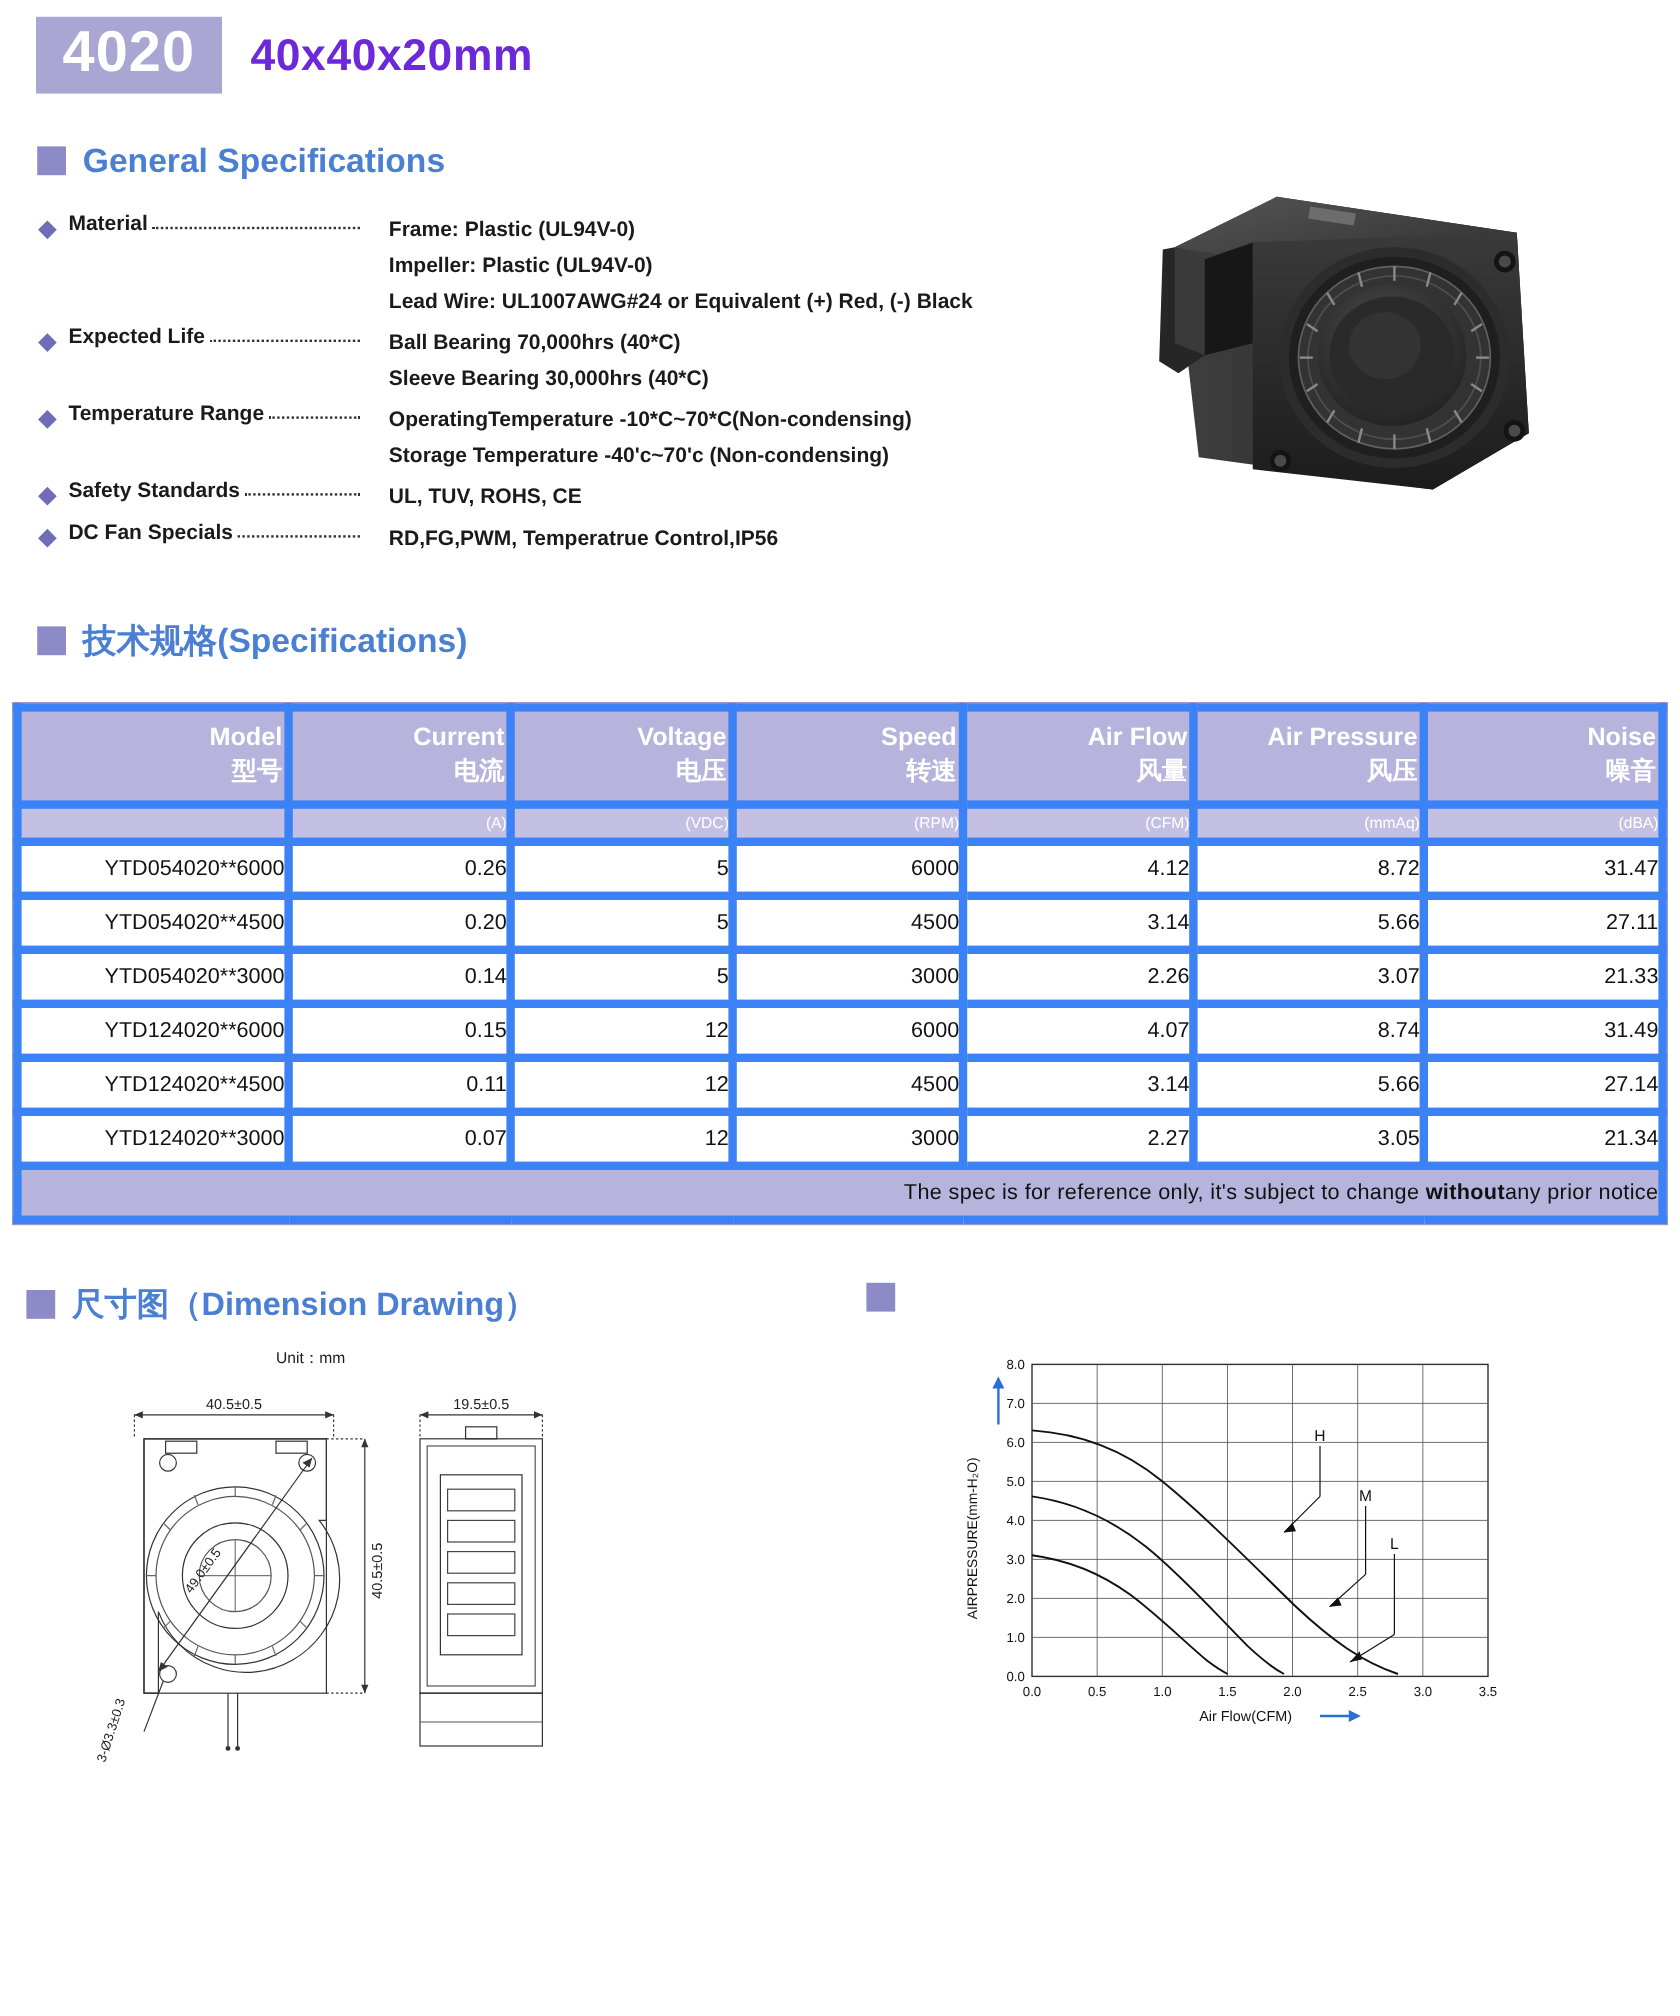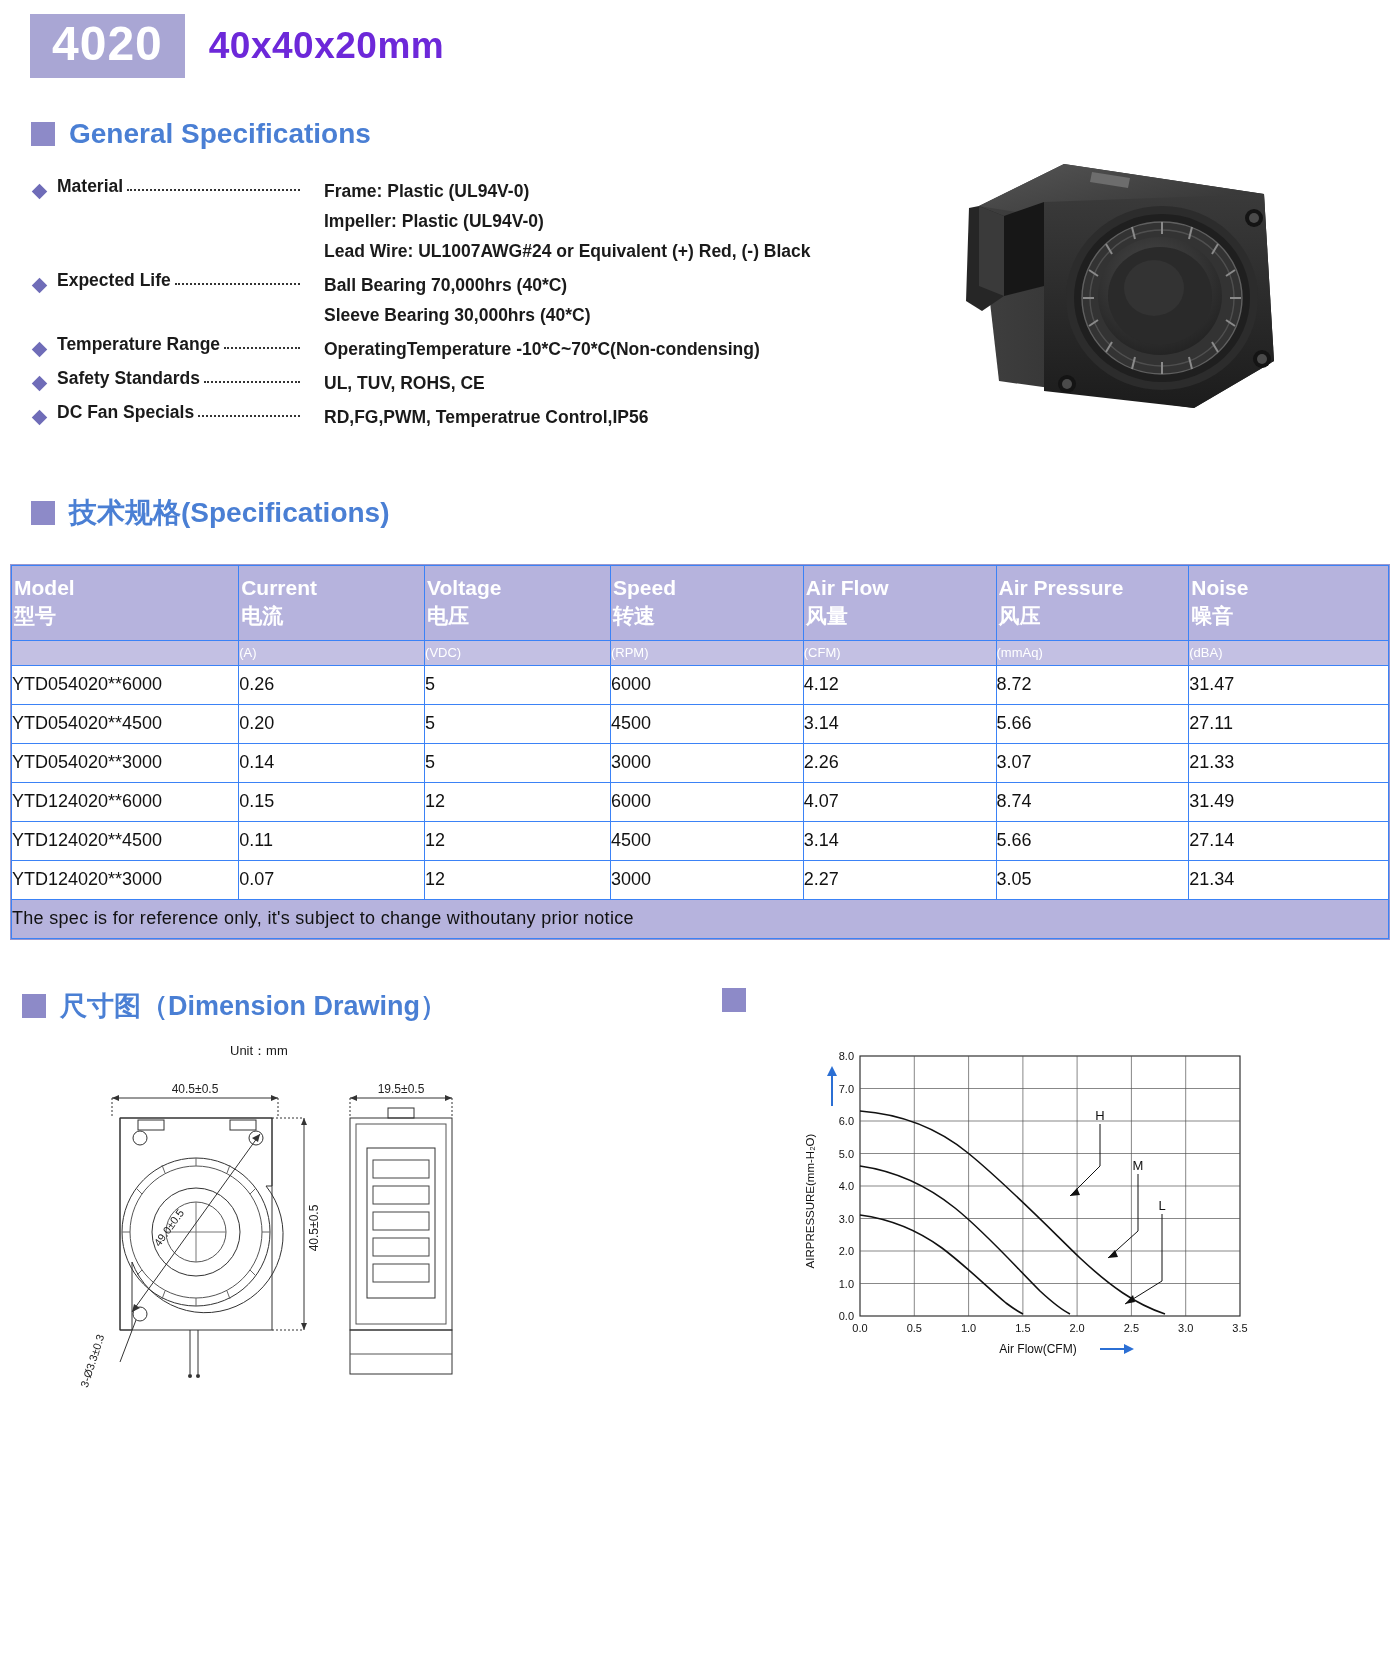"Storage Temperature -40'c~70'c" div { html: none -> <div>Storage Temperature -40'c~70'c (Non-condensing)</div> }
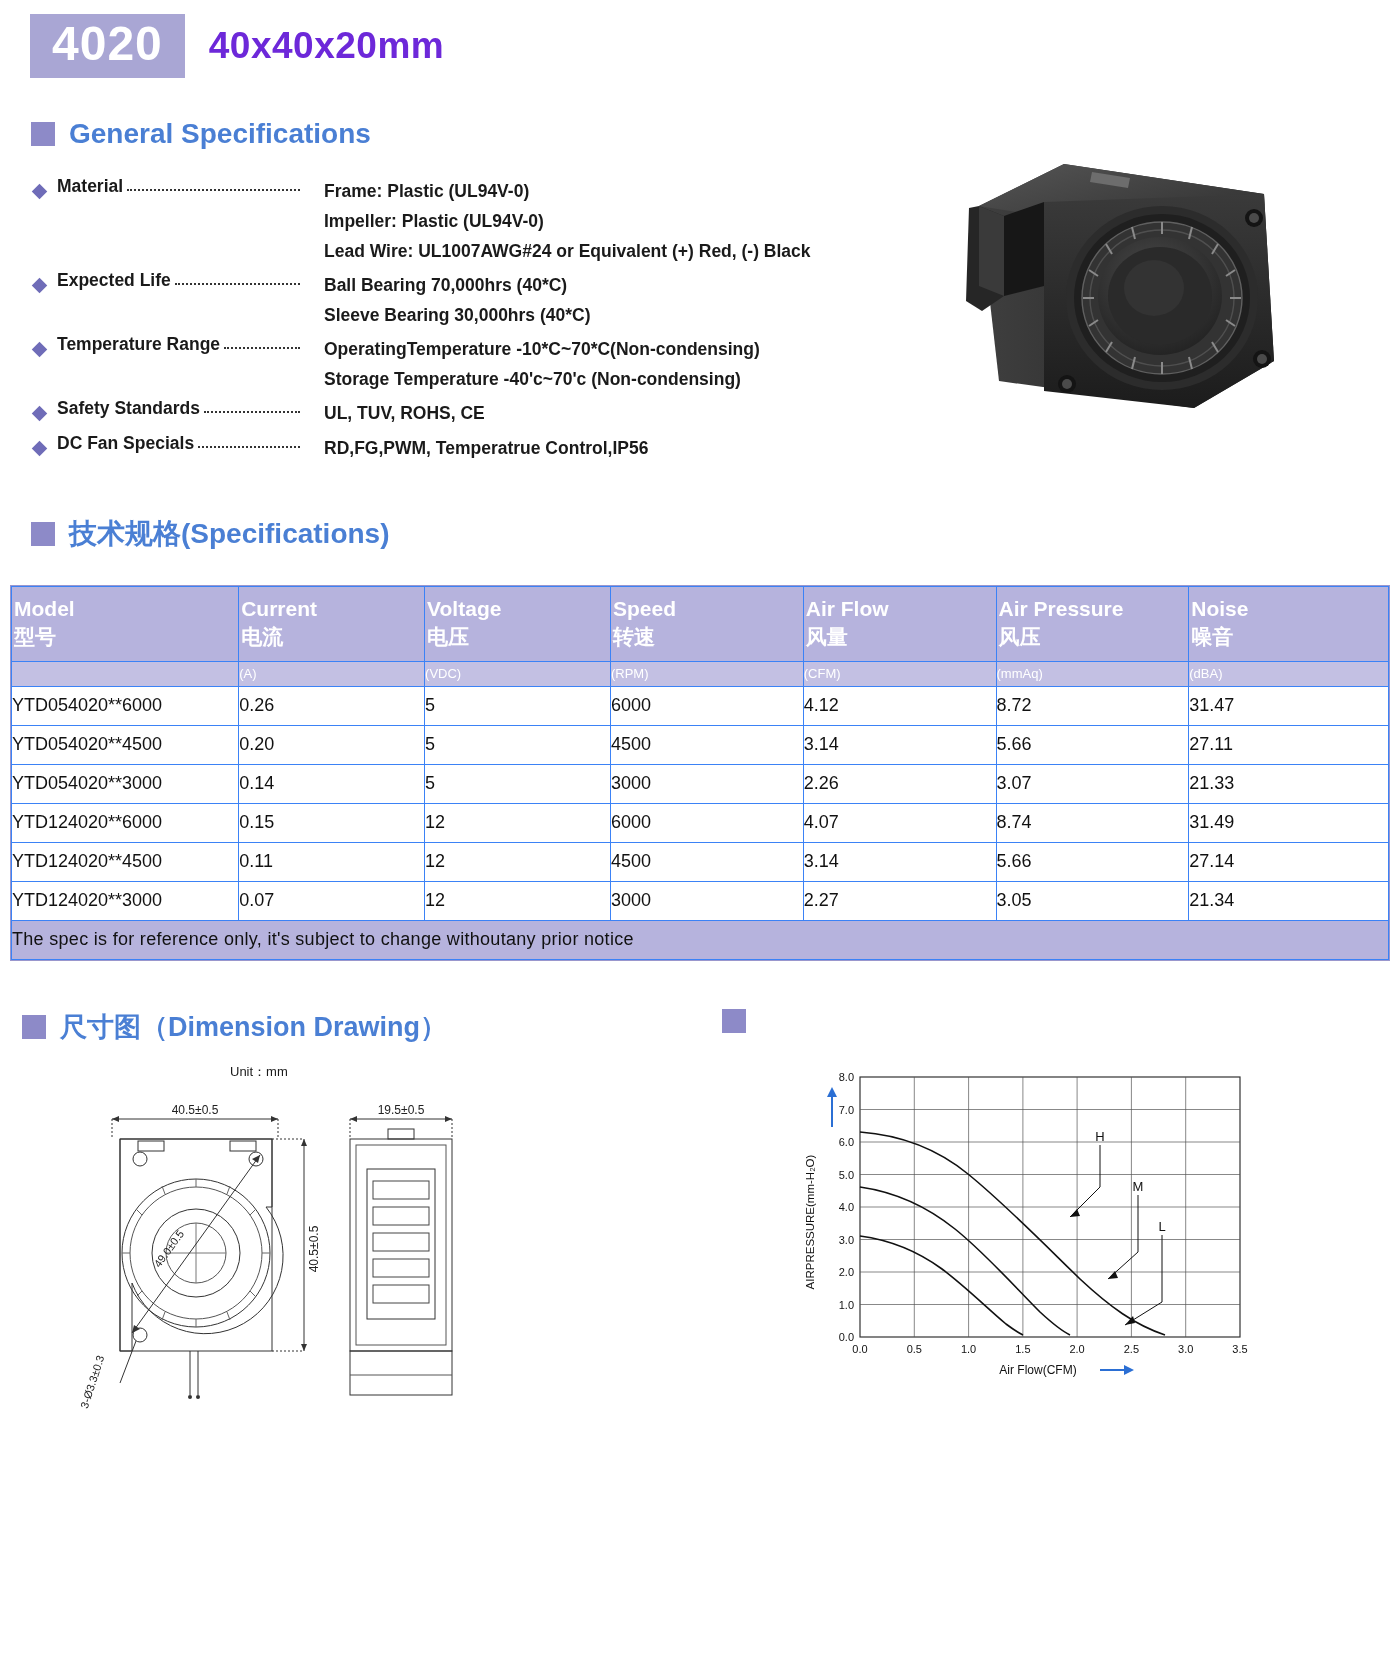"Model" table.spec-table th, table.spec-table td { border: 1px solid #3b82f6 -> 7px solid #3b82f6; text-align: left -> right }
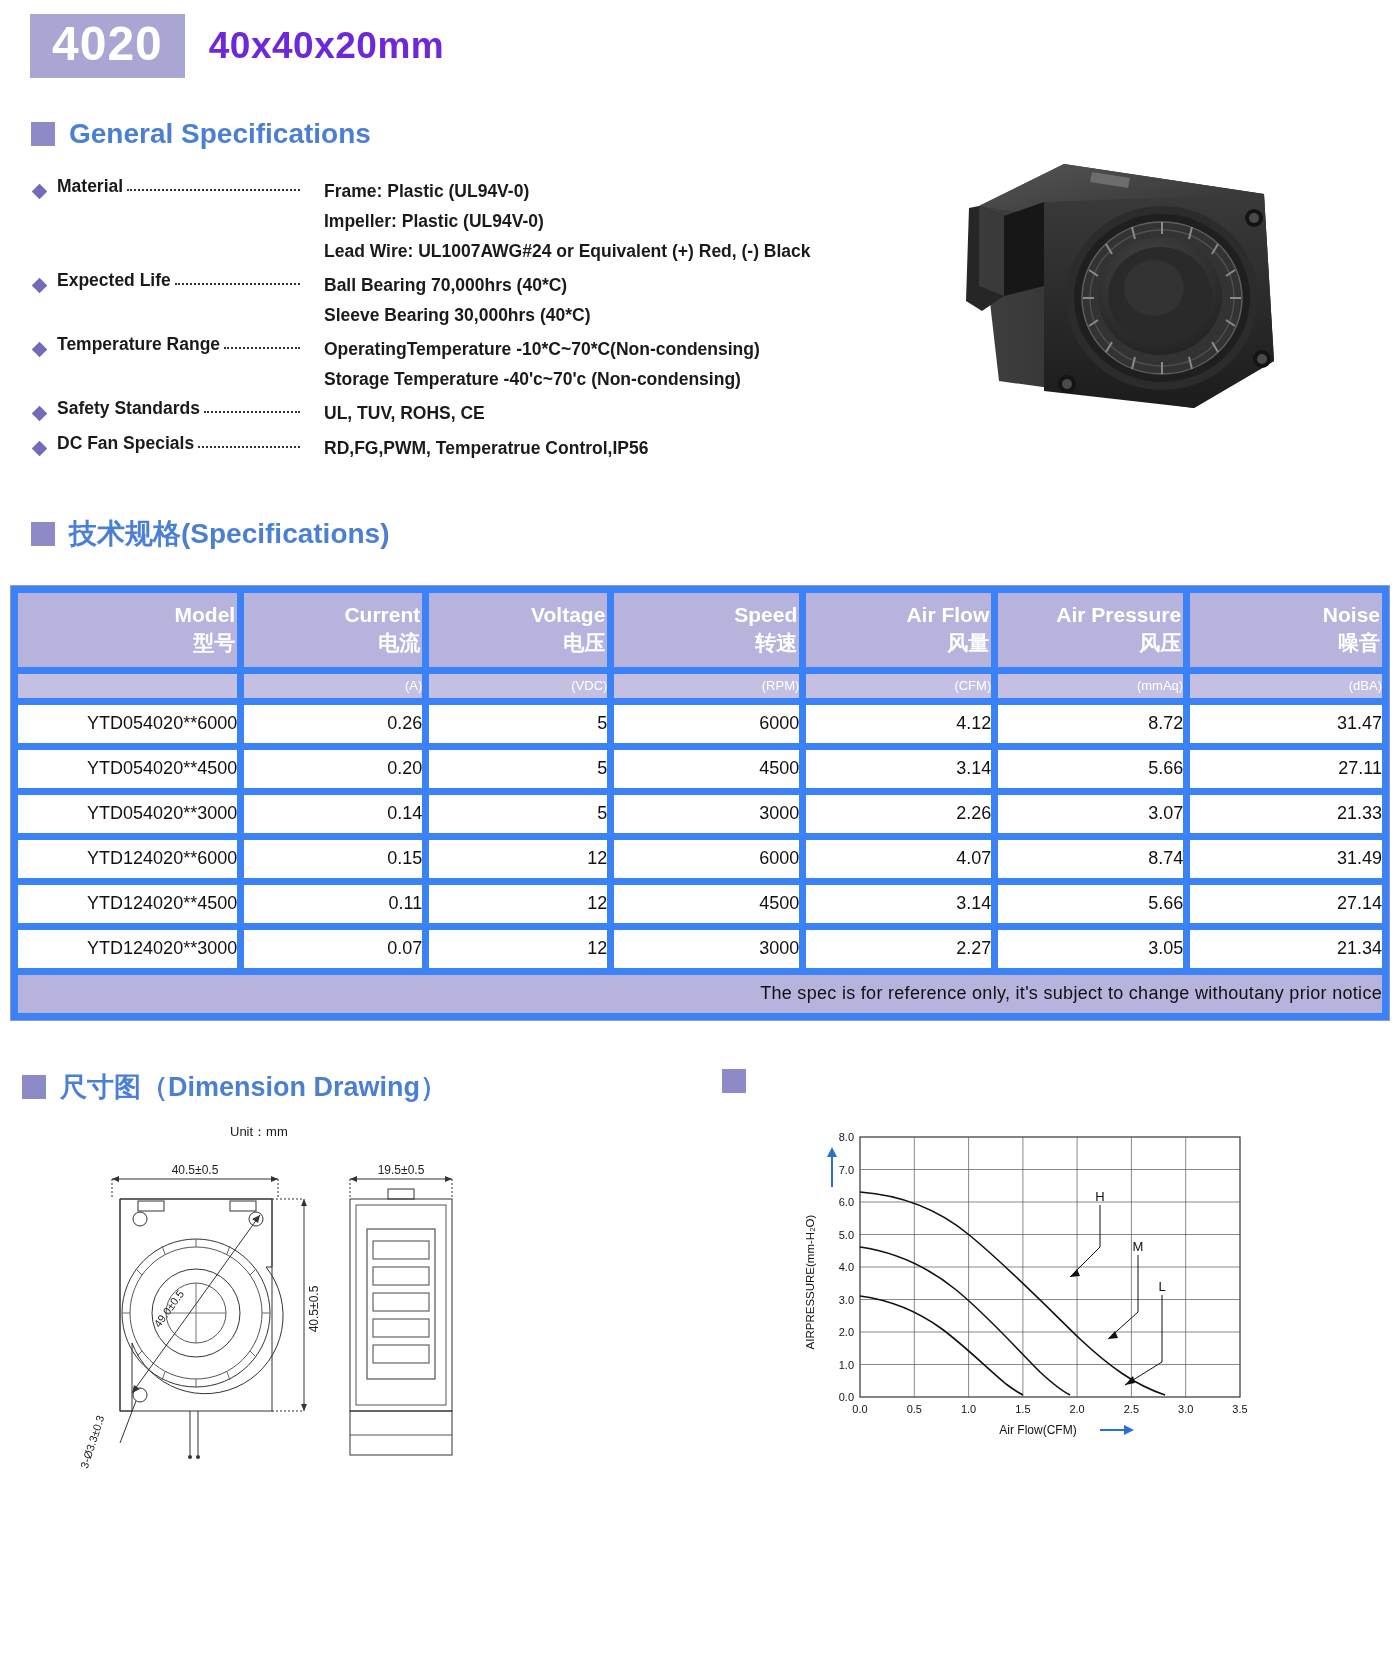"without" .note-row .bold { font-weight: normal -> bold }
